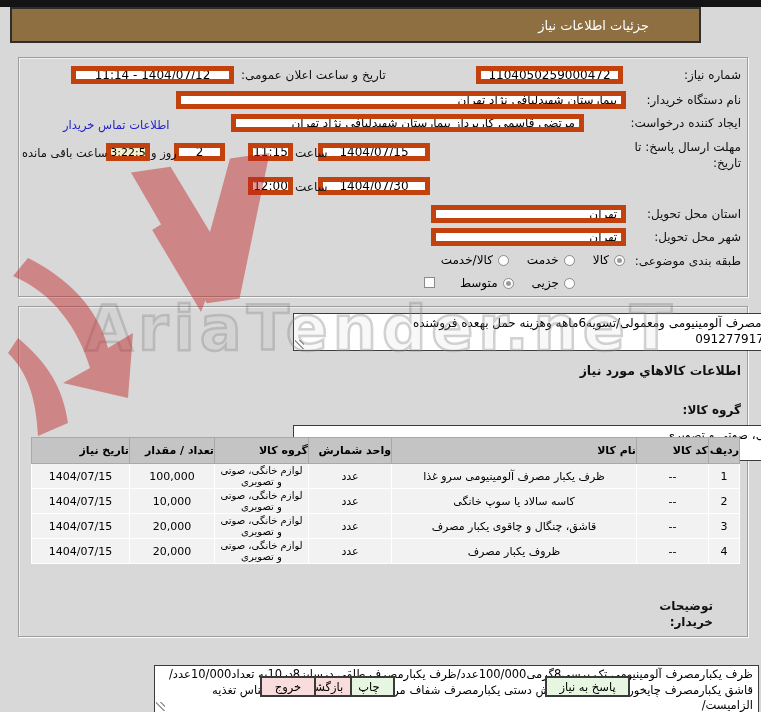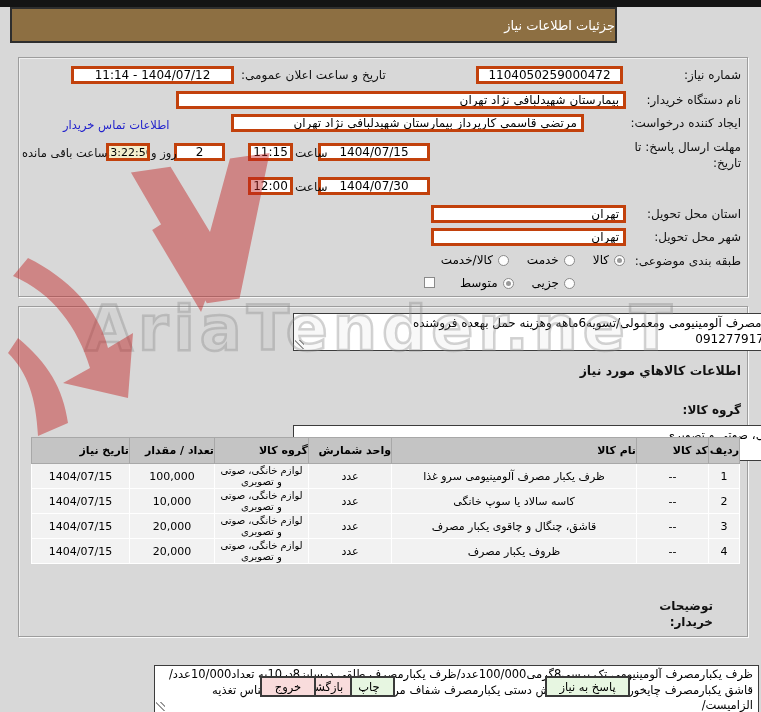"جزئیات اطلاعات نیاز" .hdr { padding-right: none -> 50px; width: 607px -> 691px }
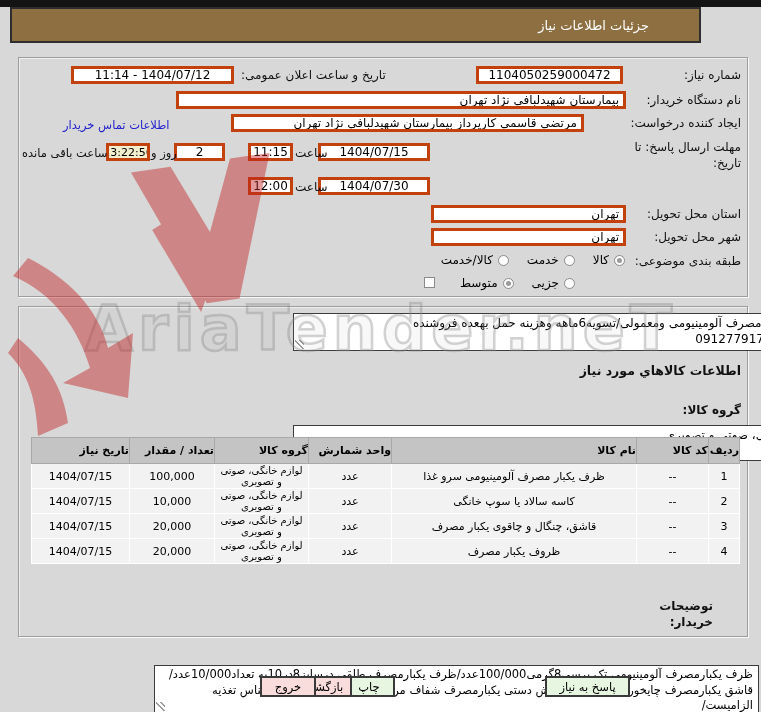"1404/07/12 - 11:14" .inp { border: 3px solid #c2410c -> 5px solid #c2410c }
